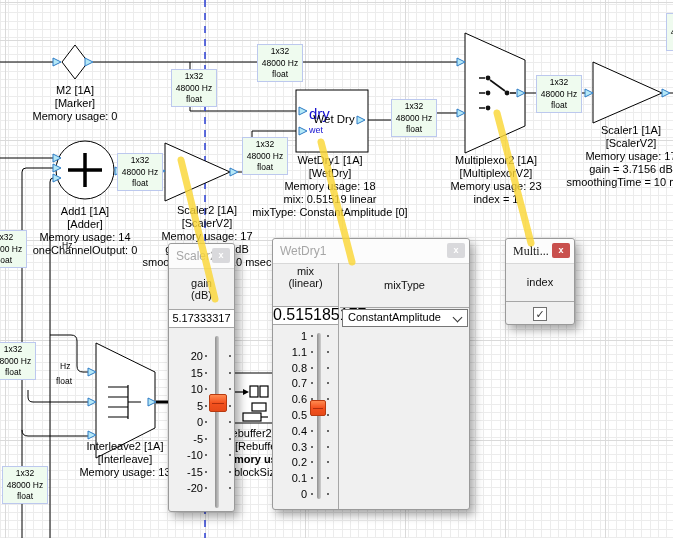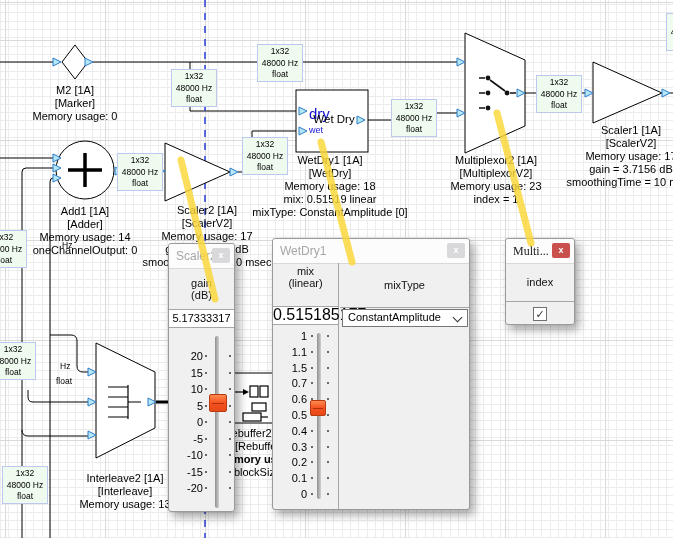"1.5" span.tlbl { text: 1.5 -> 0.8 }
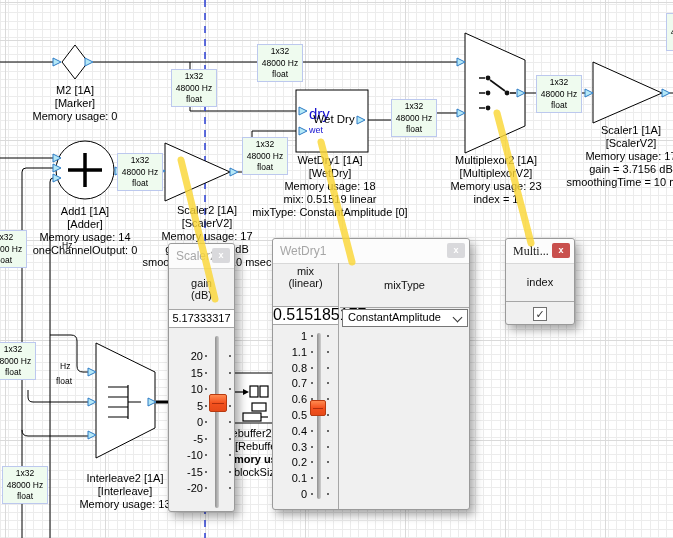"Interleave2 [1A]" div.cap { top: 472px -> 440px }
